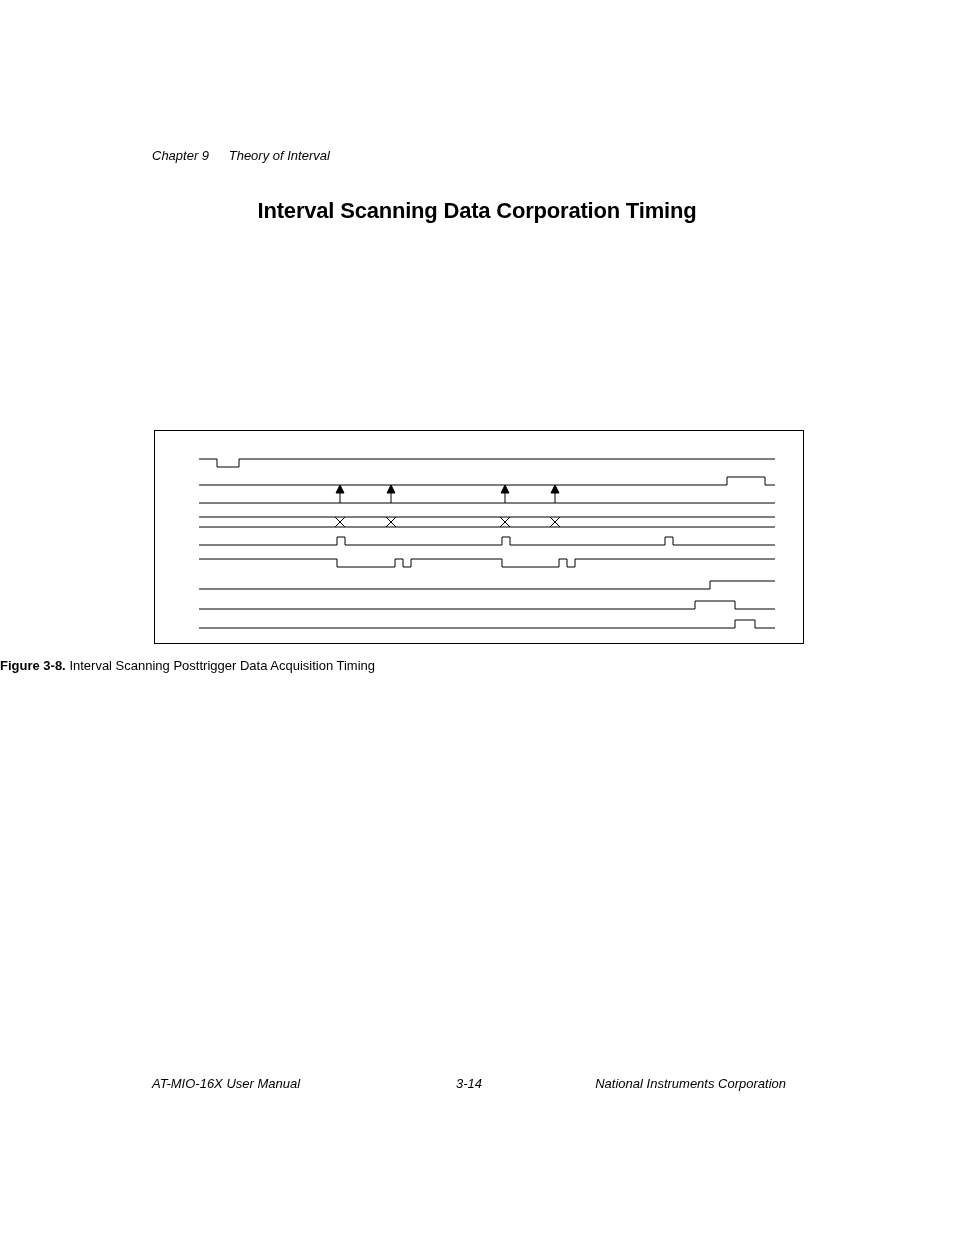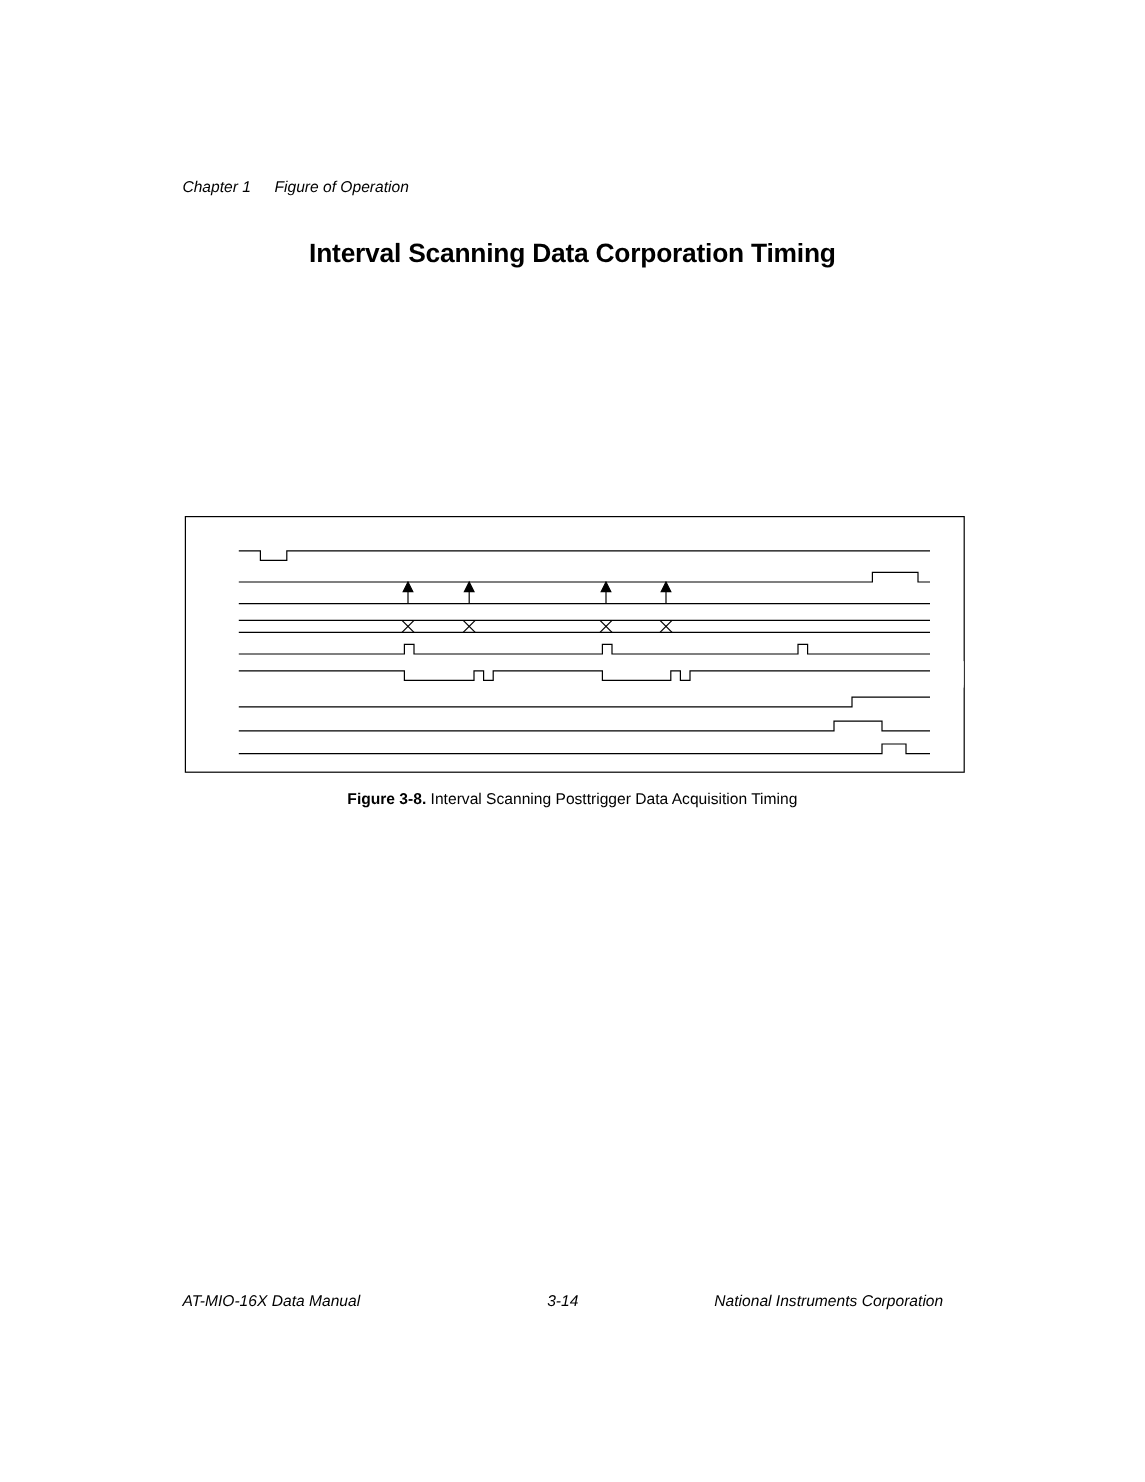"Chapter 1" span.chapter { text: 1 -> 9 }
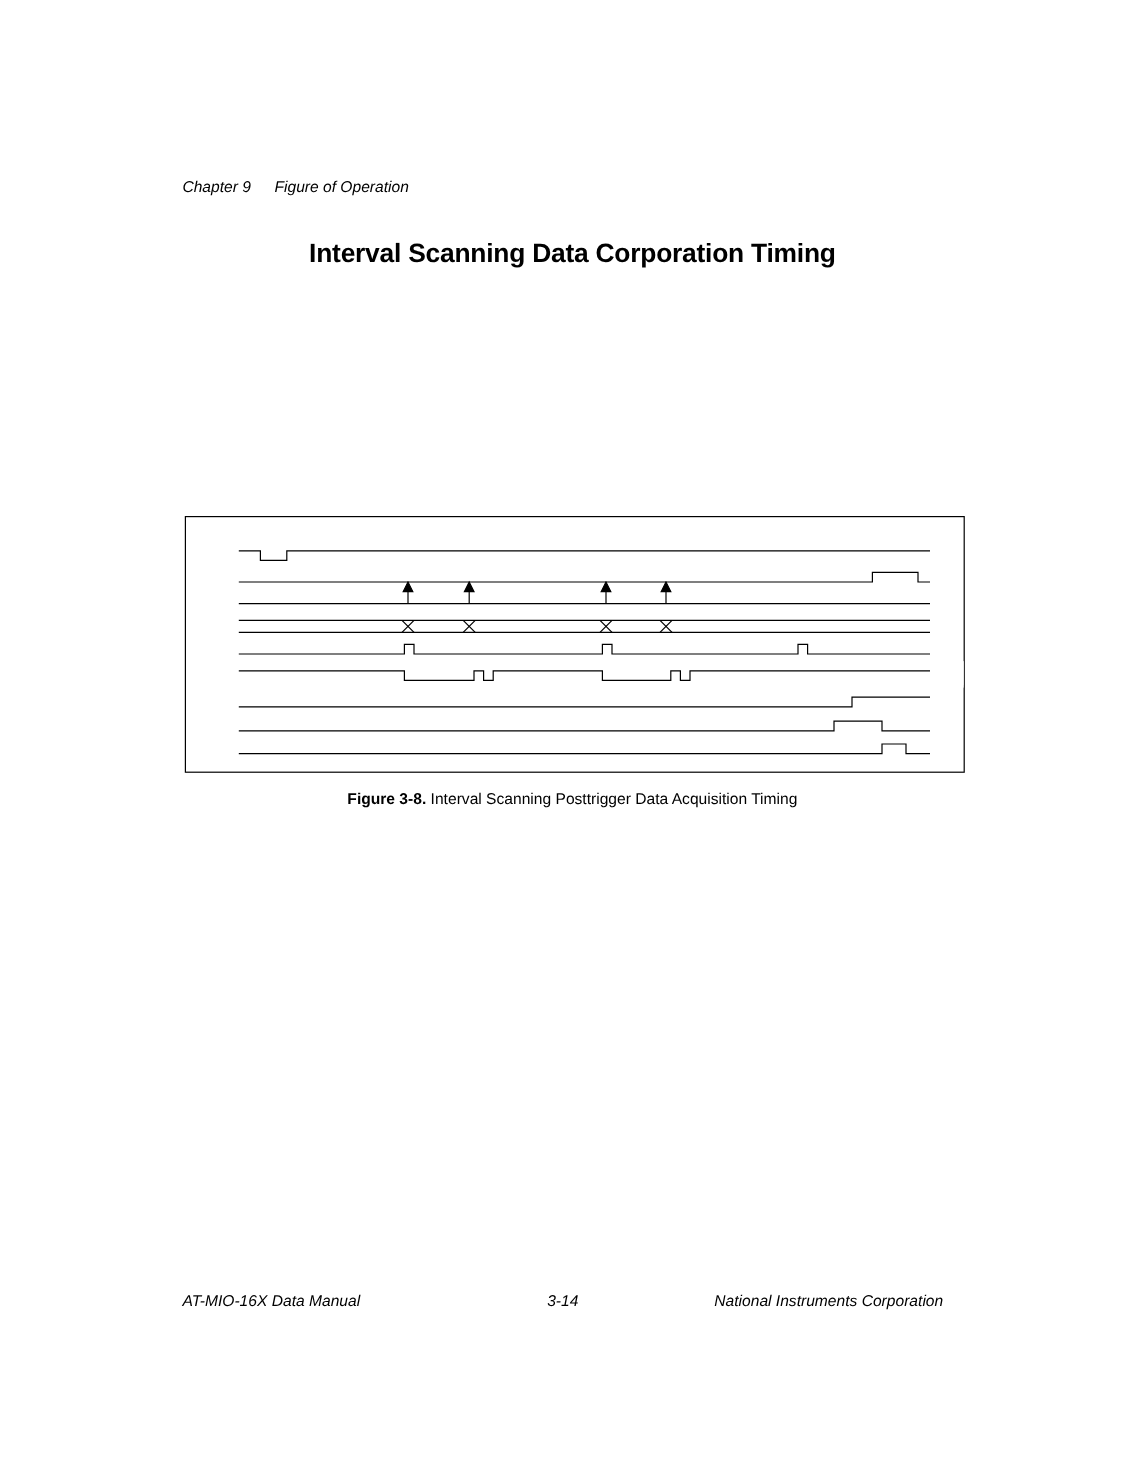"Figure of Operation" span { text: Figure of Operation -> Theory of Interval }
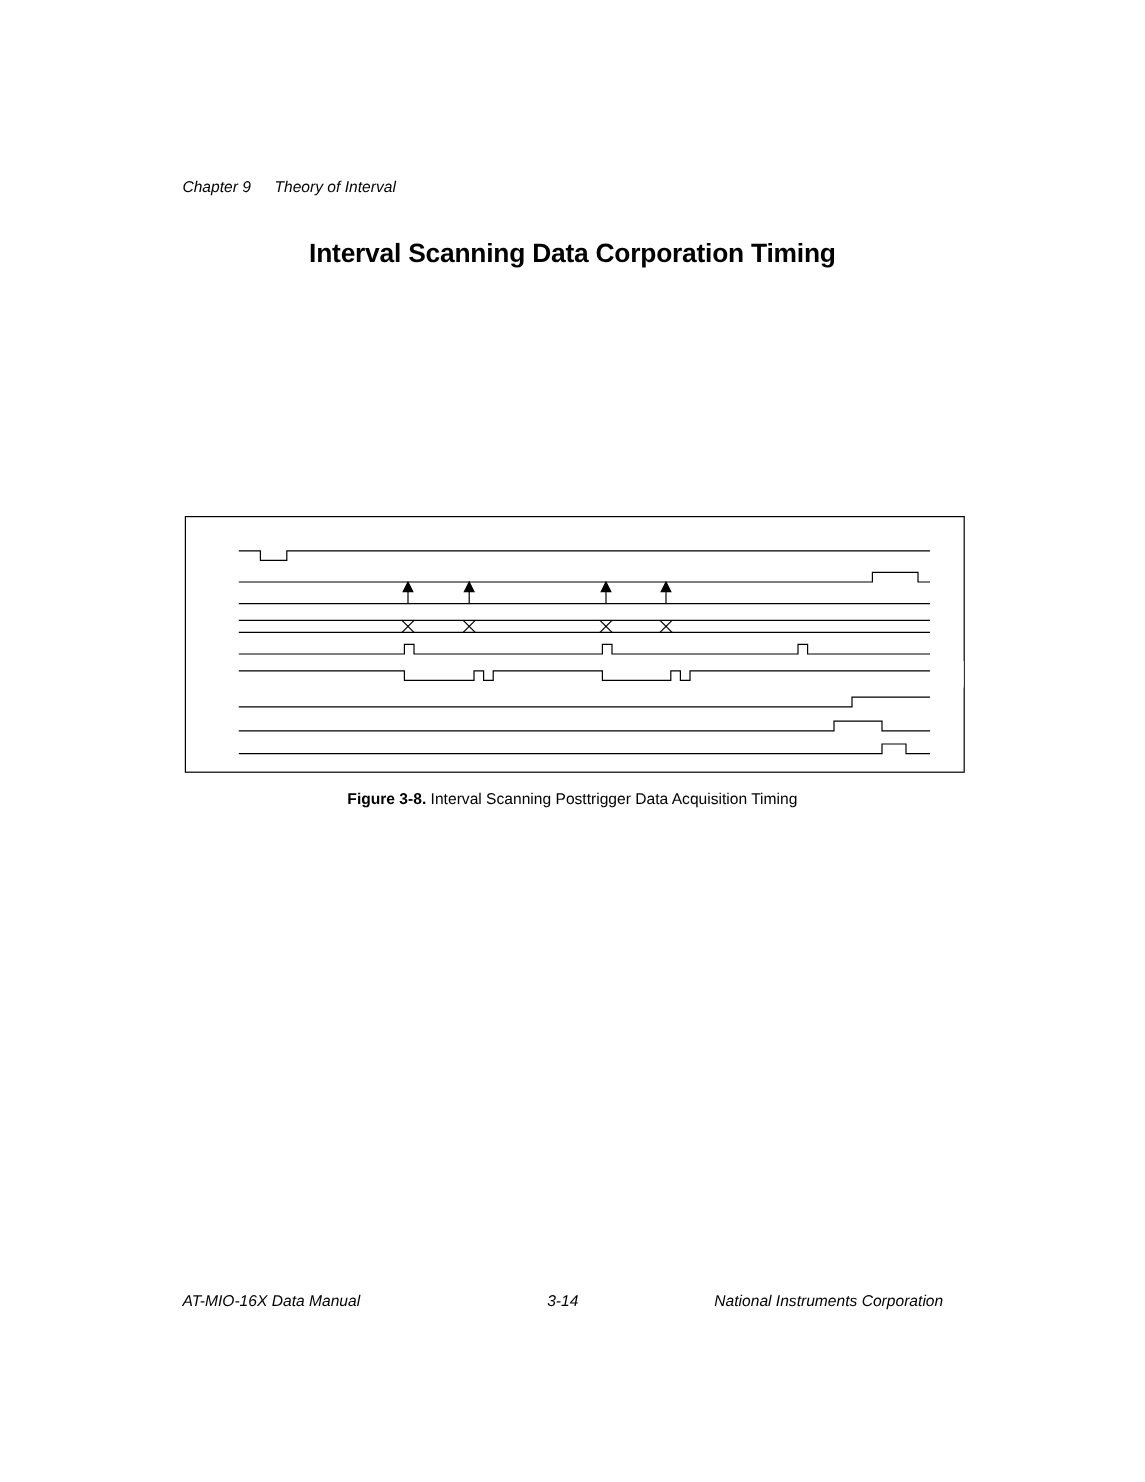"Figure 3-8. Interval Scanning" .caption { text-align: center -> left }
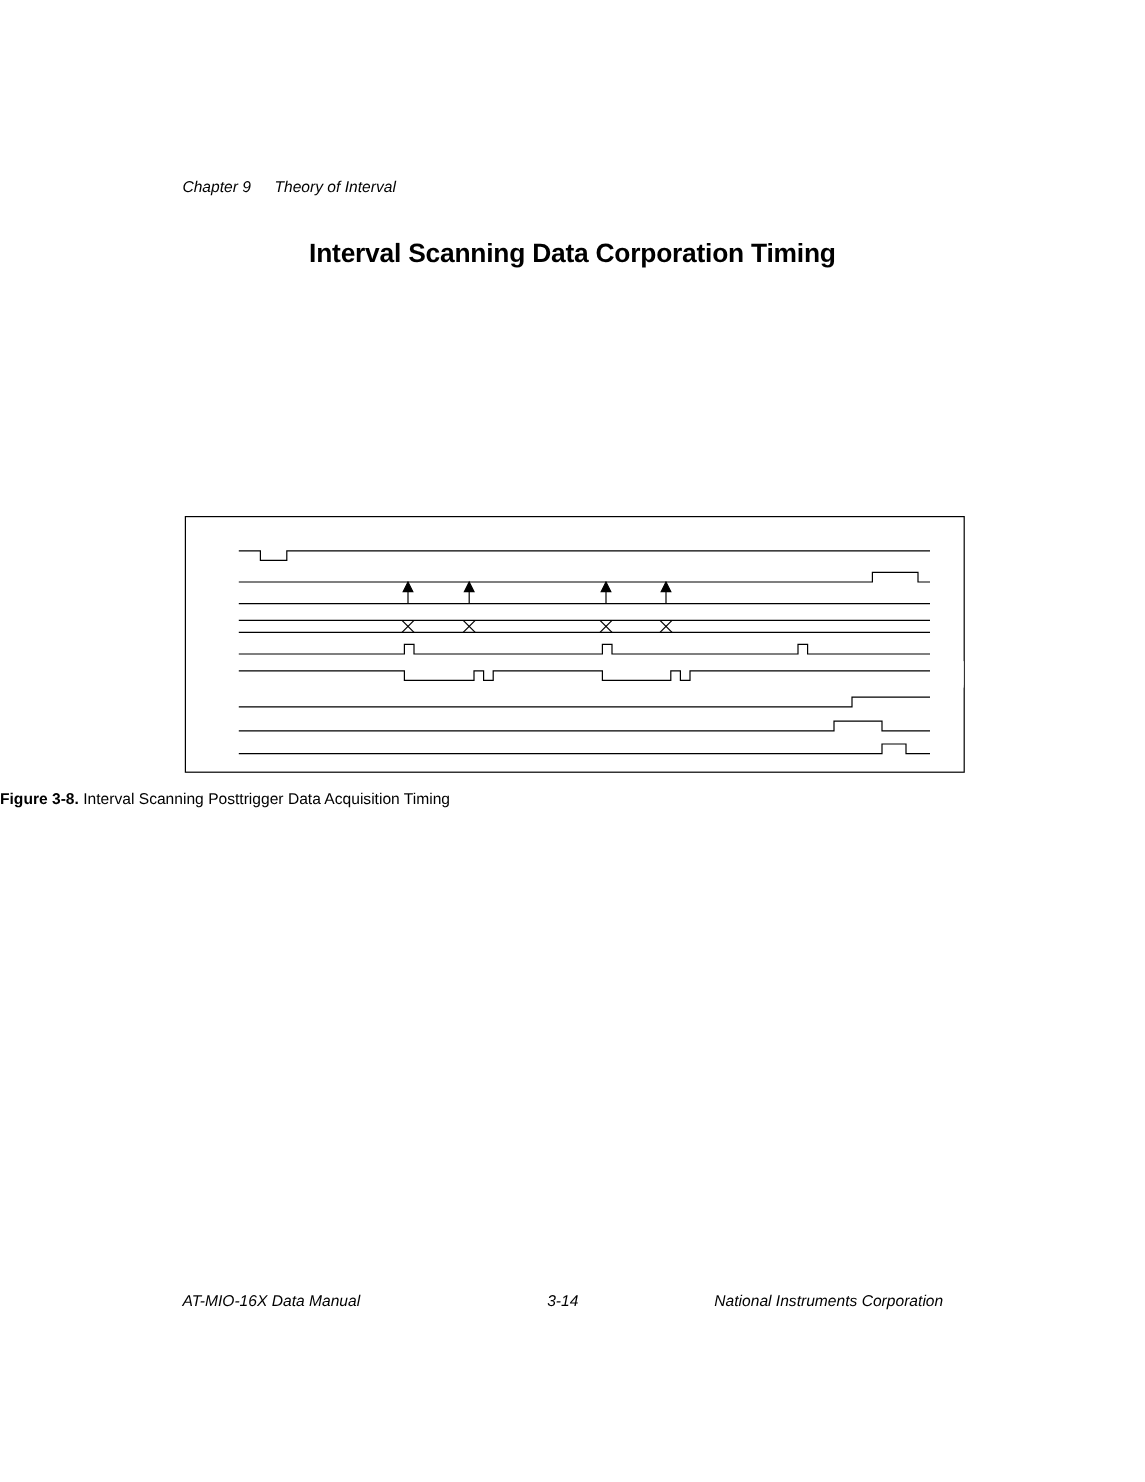"AT-MIO-16X Data Manual" span.left { text: Data -> User }
